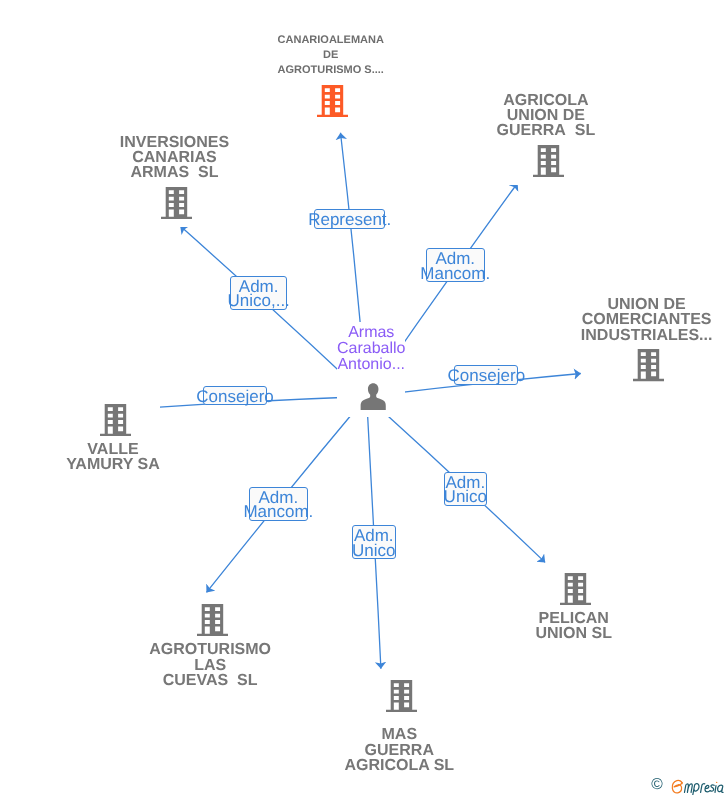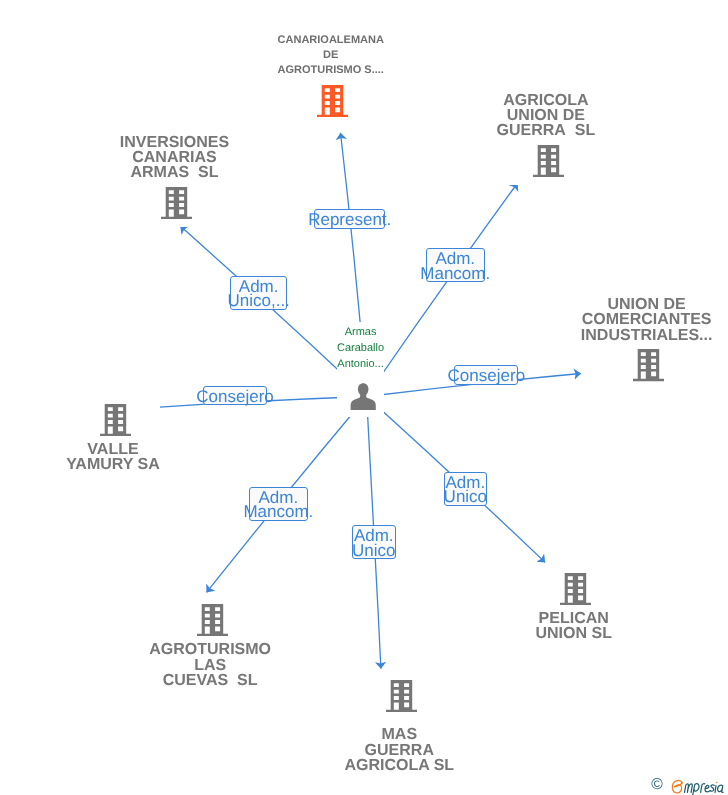"Armas" .ctr .lbl { color: #15803d -> #8b5cf6; font-size: 11px -> 16px }
